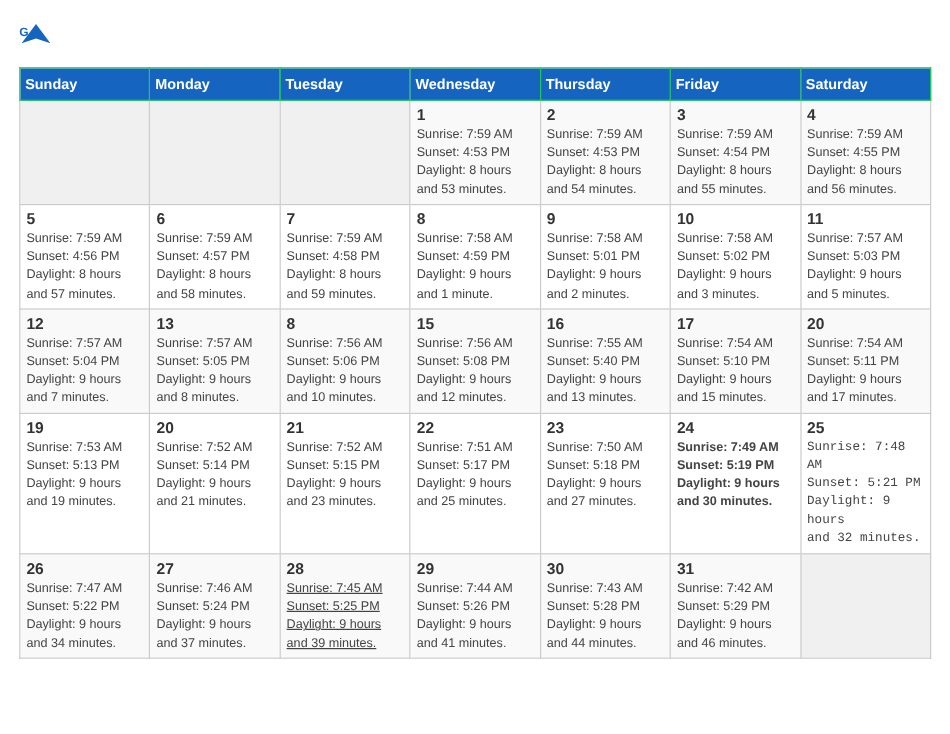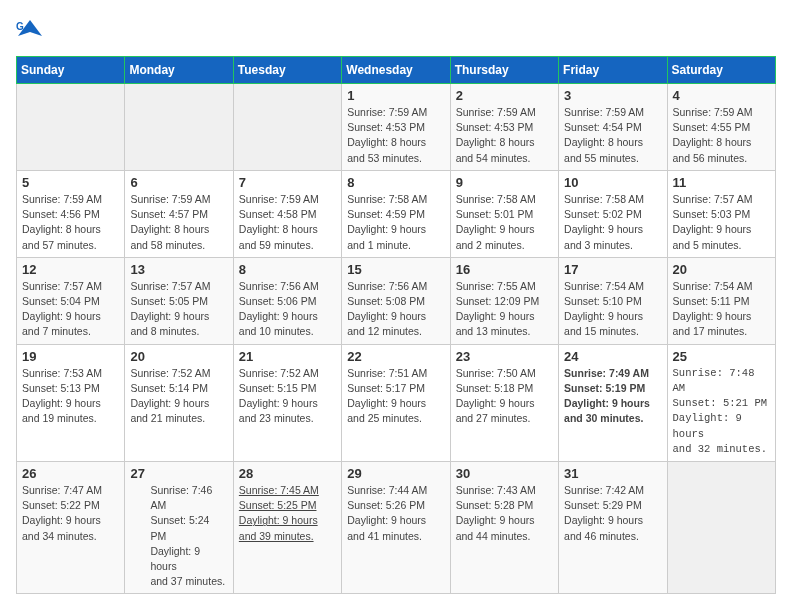"Sunrise: 7:55 AM" div.day-info { text: 12:09 -> 5:40 }
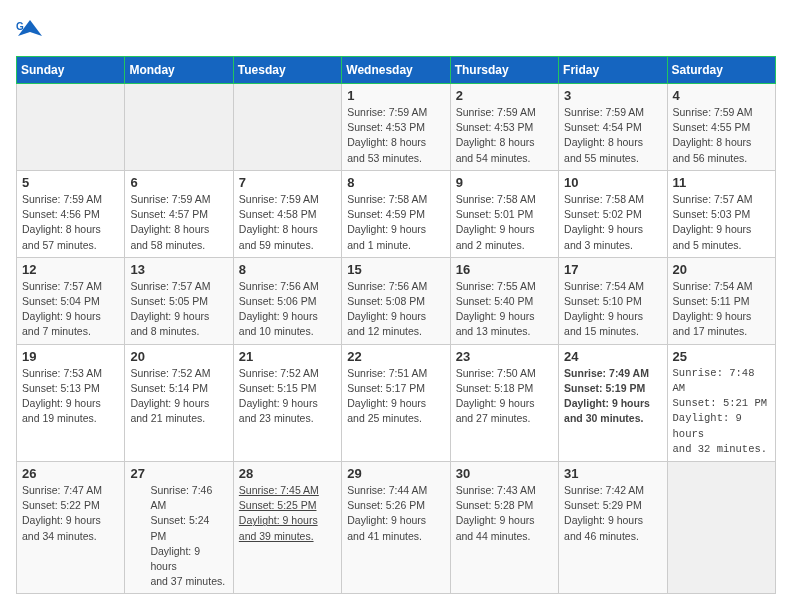"Sunrise: 7:46 AM" div.day-info { margin-left: 20px -> none }
